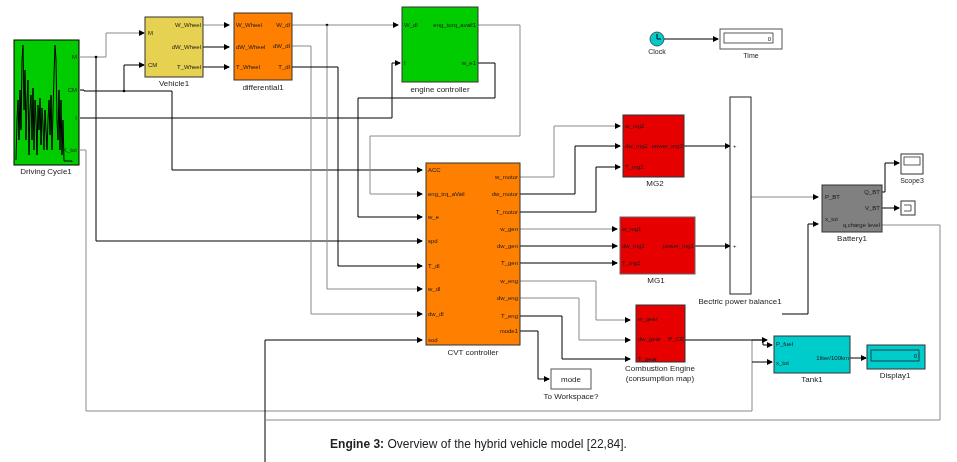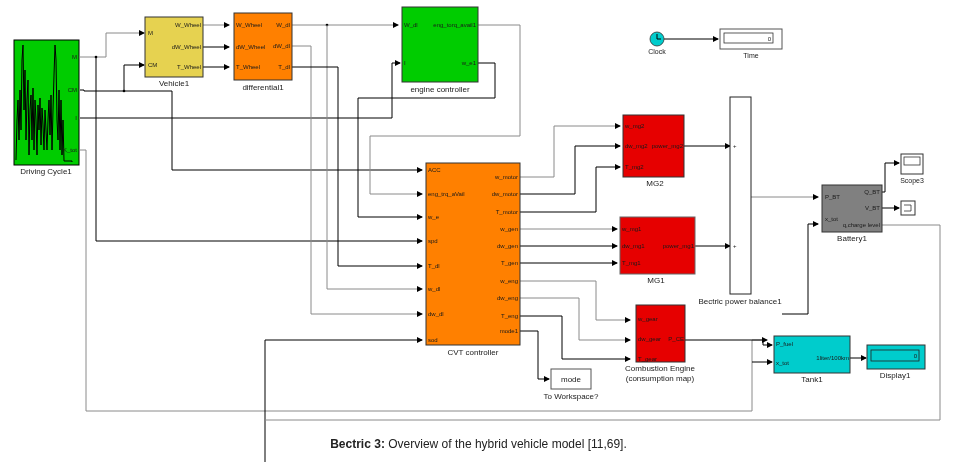"Bectric 3:" b { text: Bectric -> Engine }
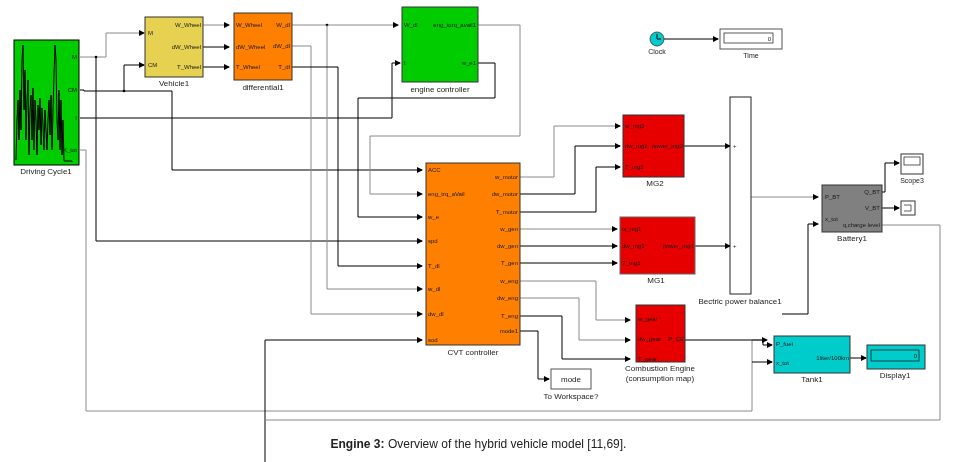"Overview of the hybrid vehicle" span { text: 11,69 -> 22,84 }
